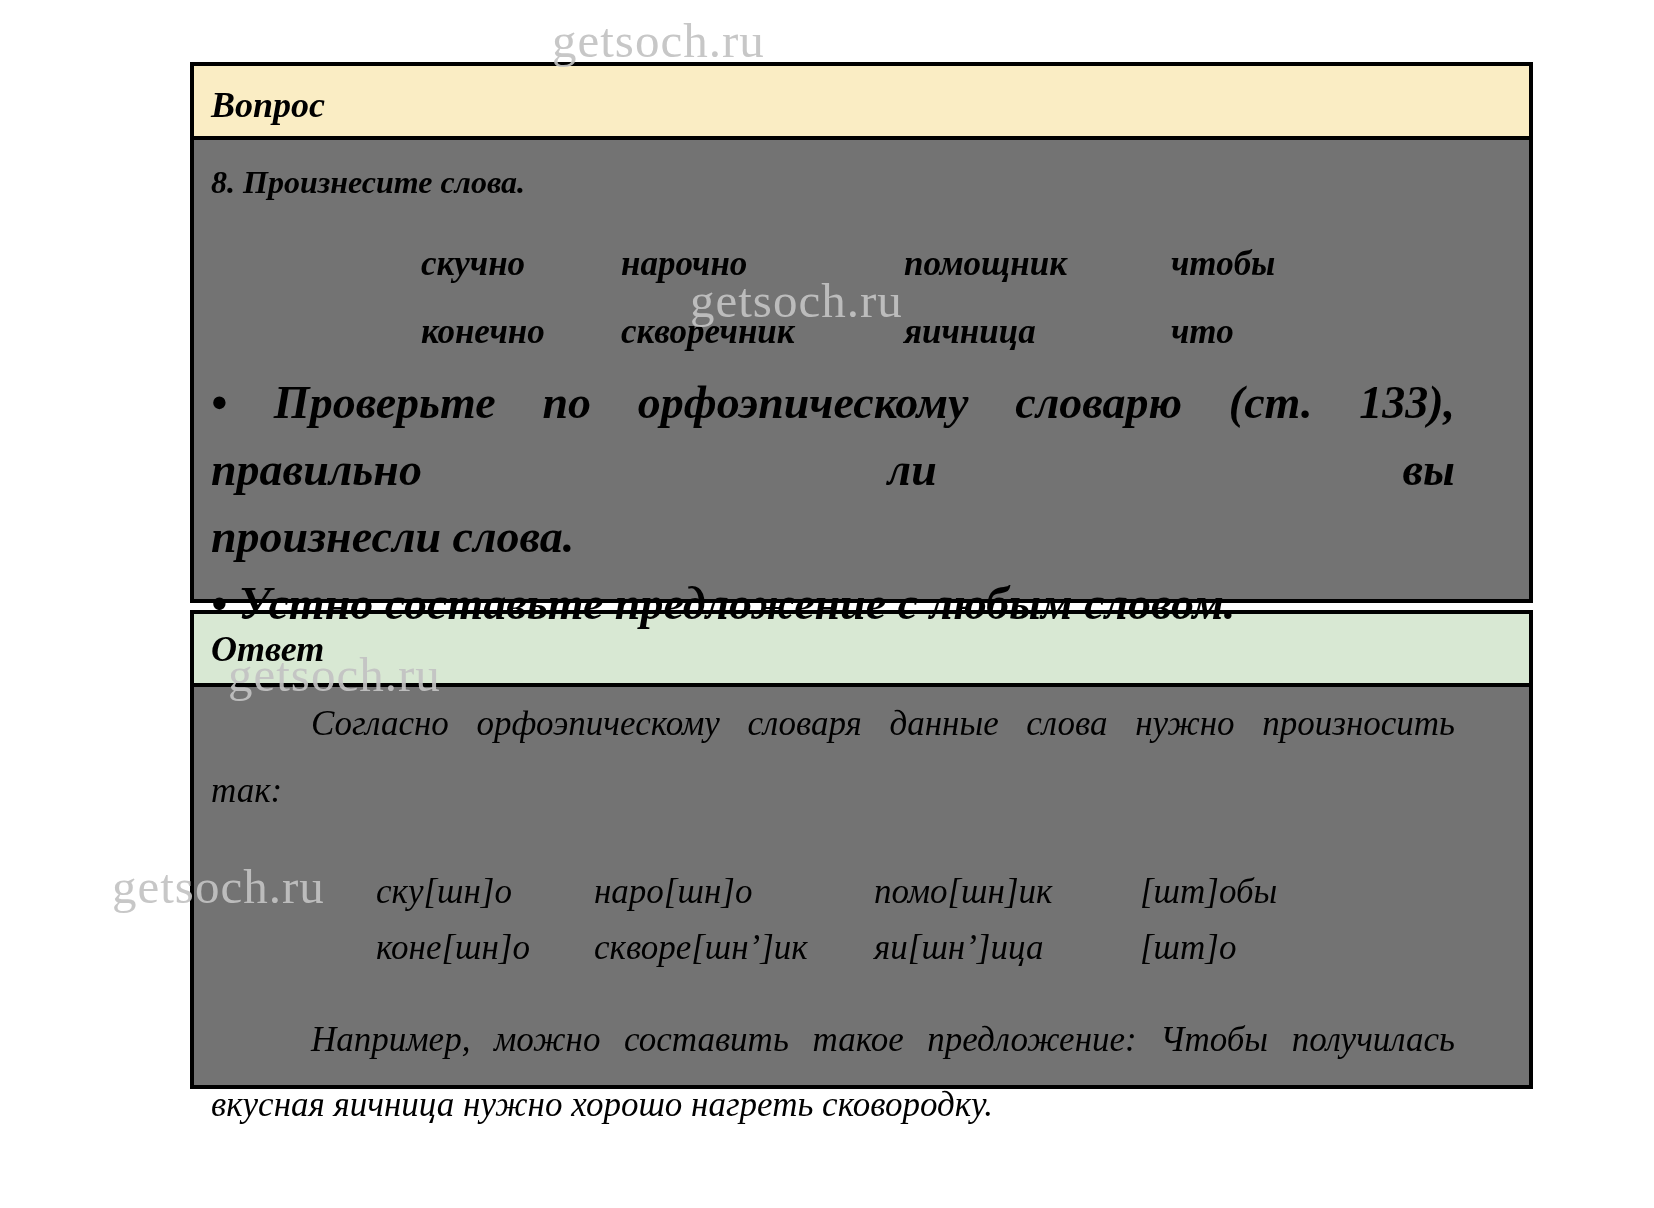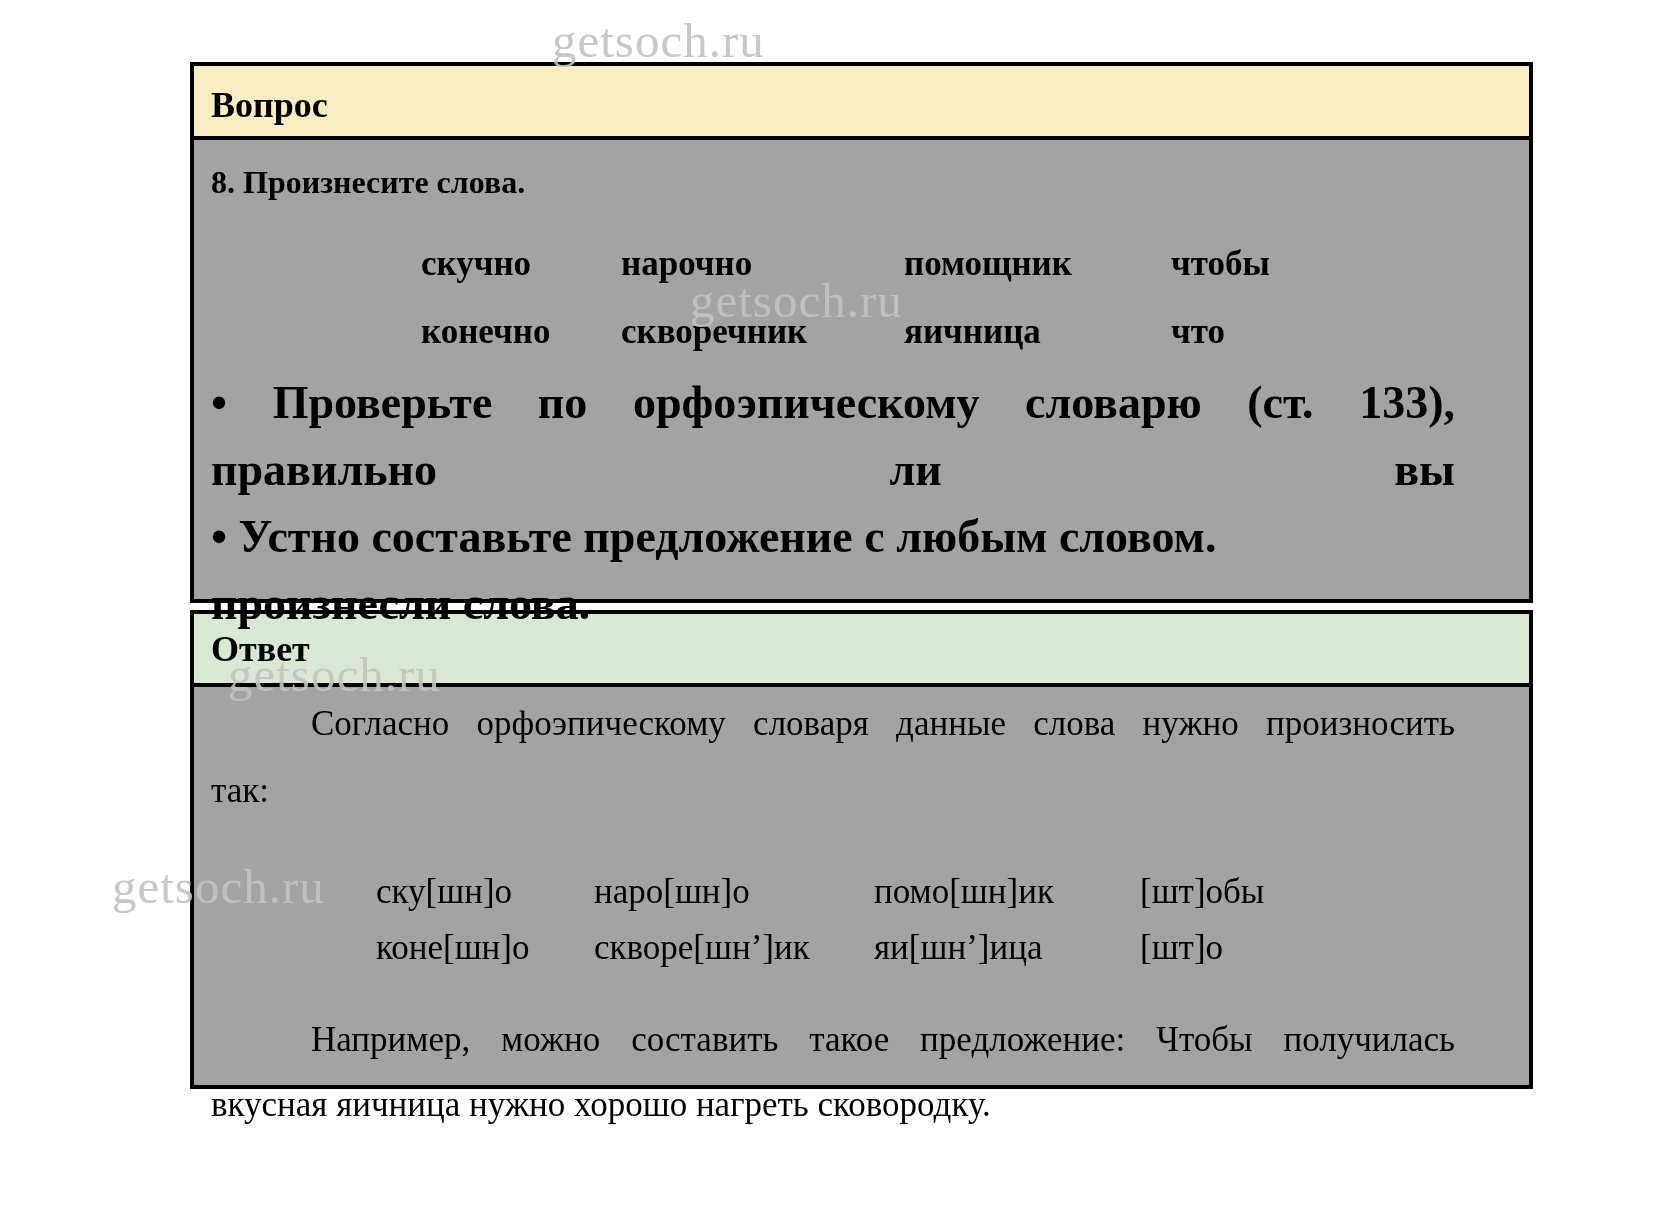"Вопрос" .section { background: #a3a3a3 -> #737373; font-style: none -> italic }
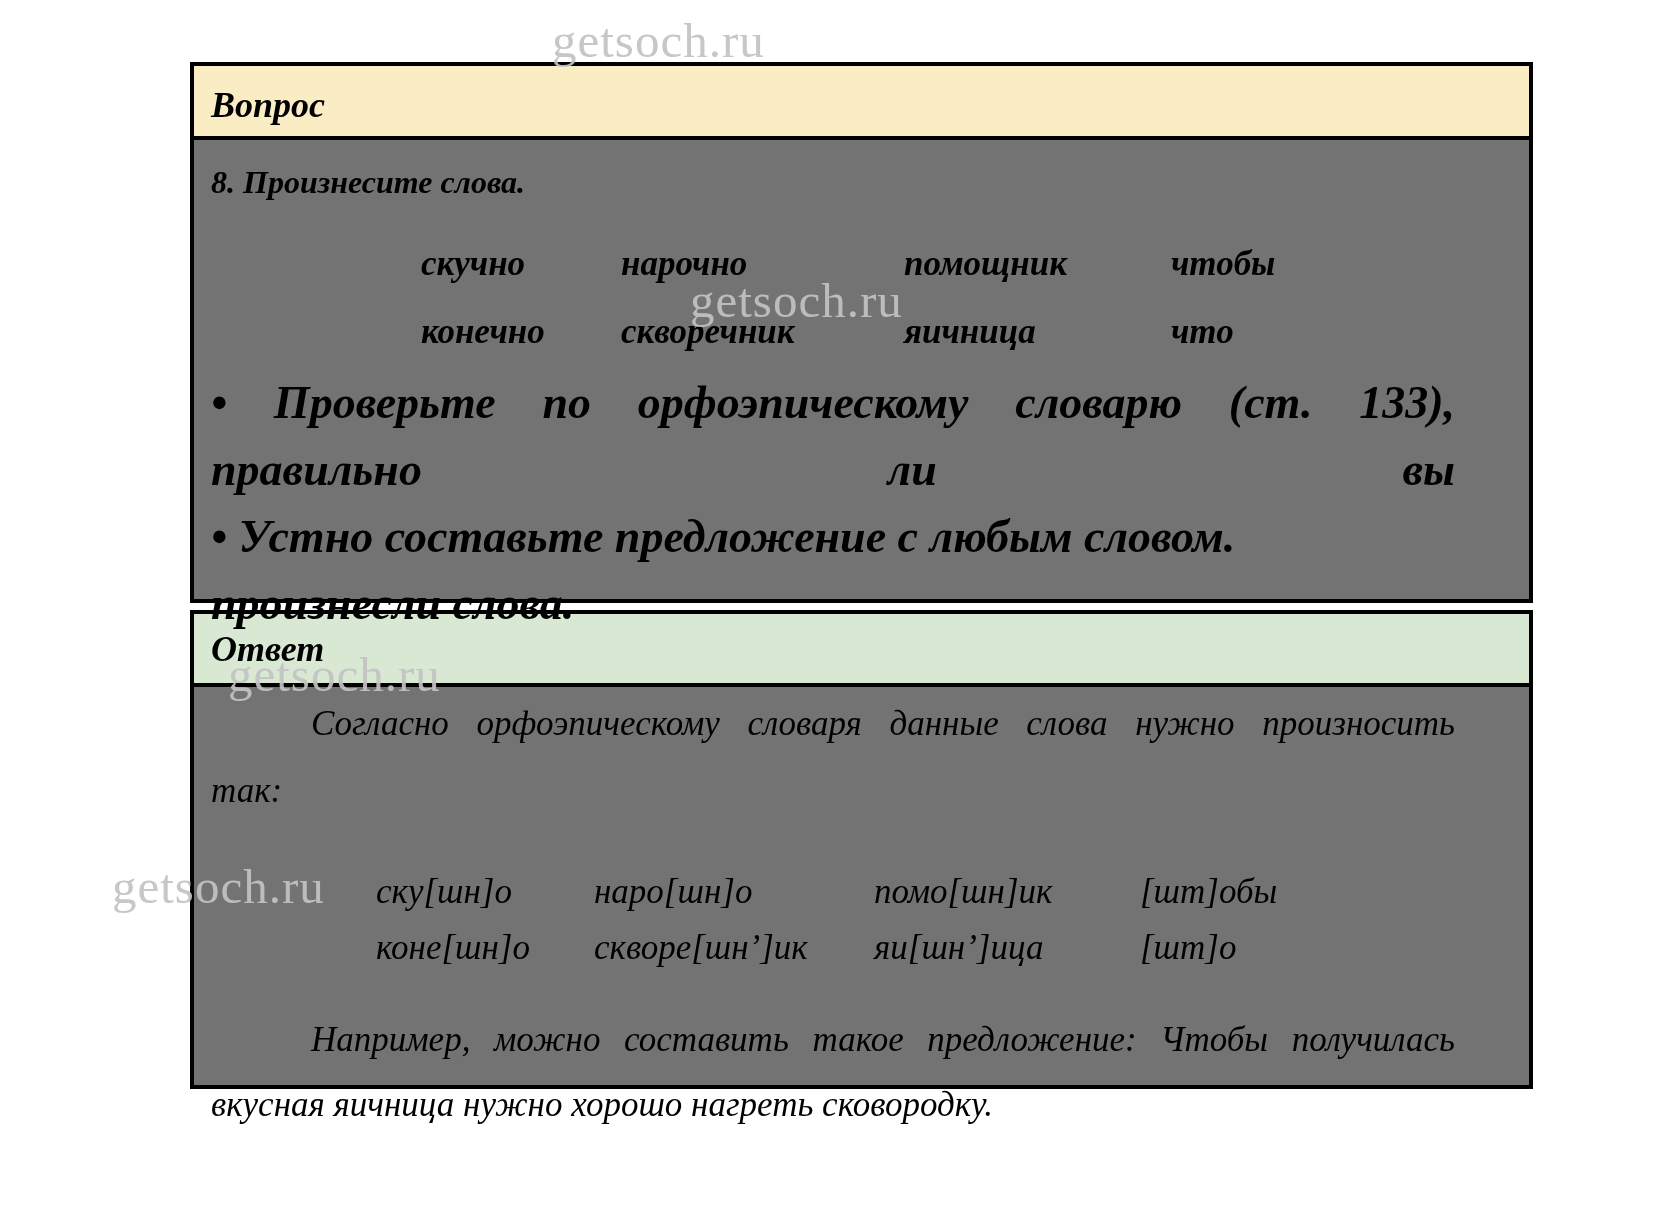"• Устно составьте предложение с" div.line { order: before "произнесли слова." -> after "произнесли слова." }
